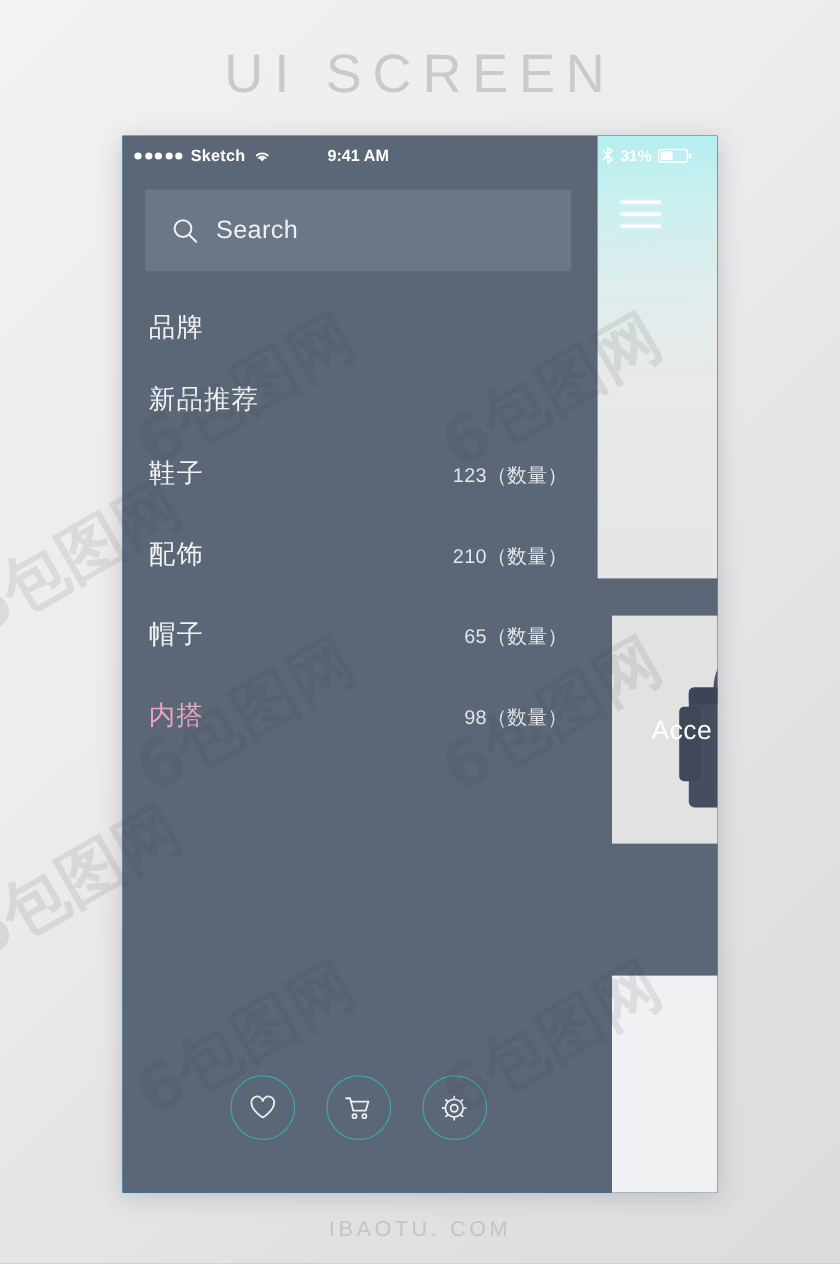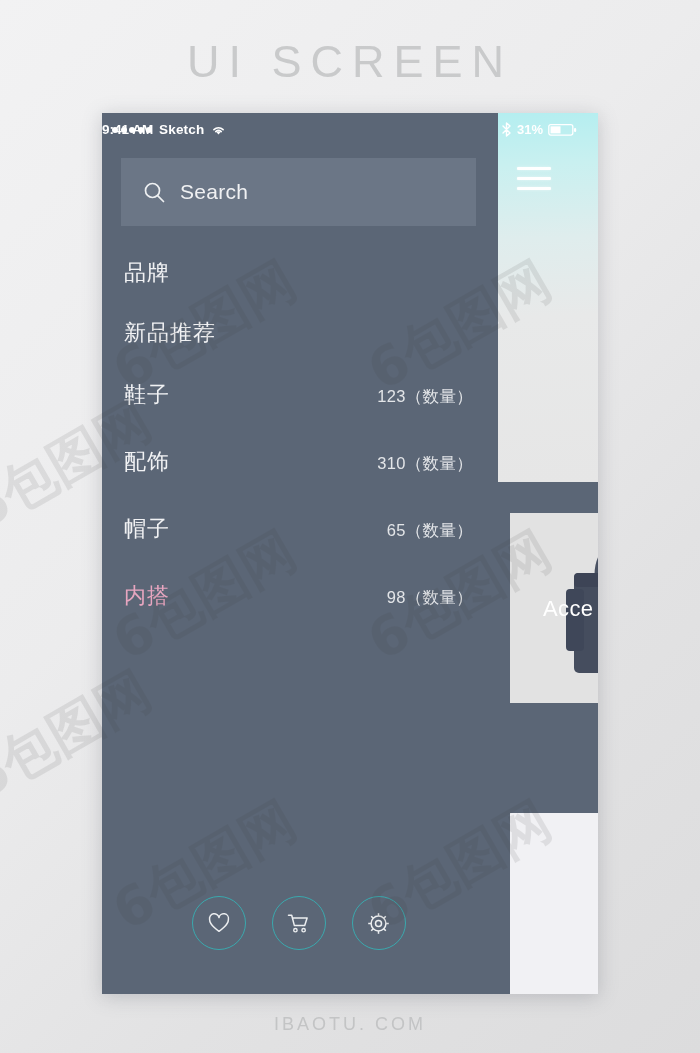"9:41 AM" .sb-center { text-align: none -> center }
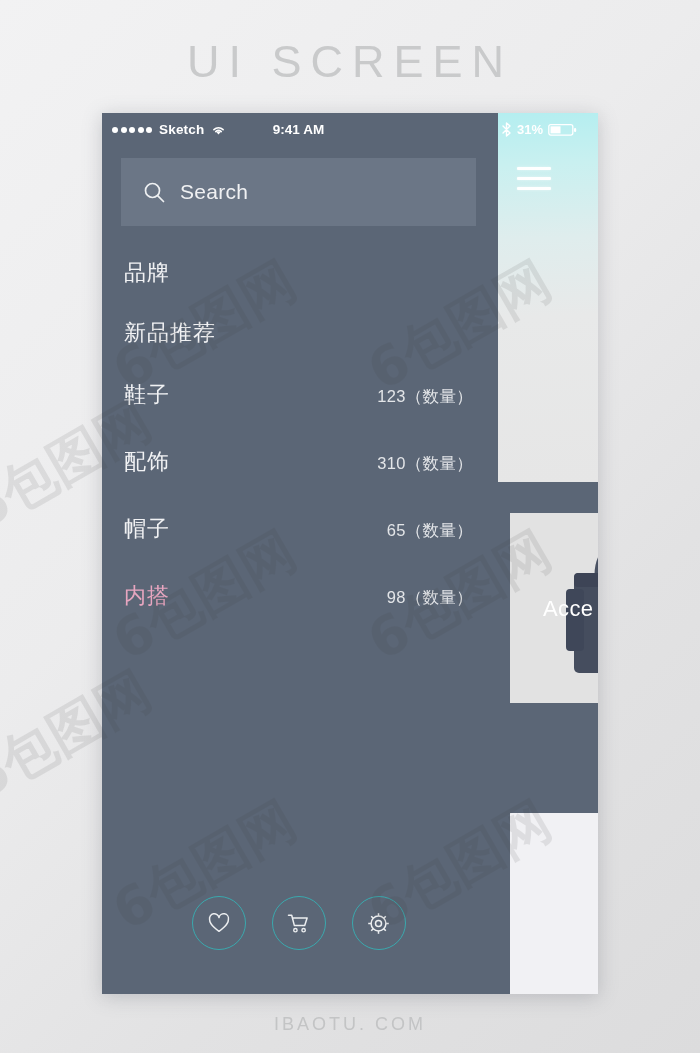"310（数量）" span.menu-count { text: 310 -> 210 }
